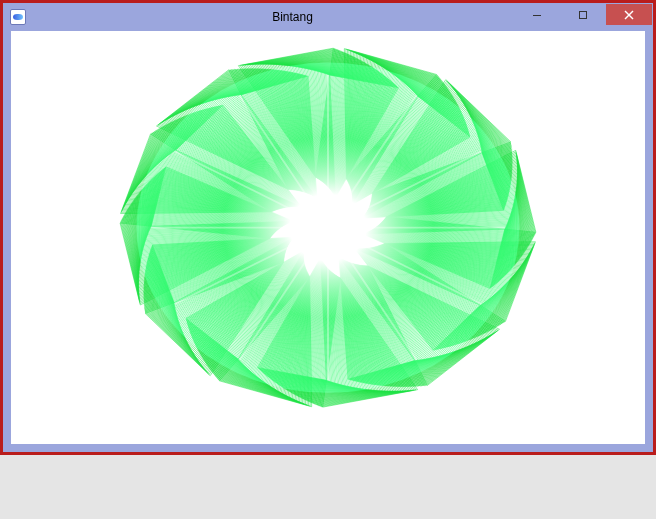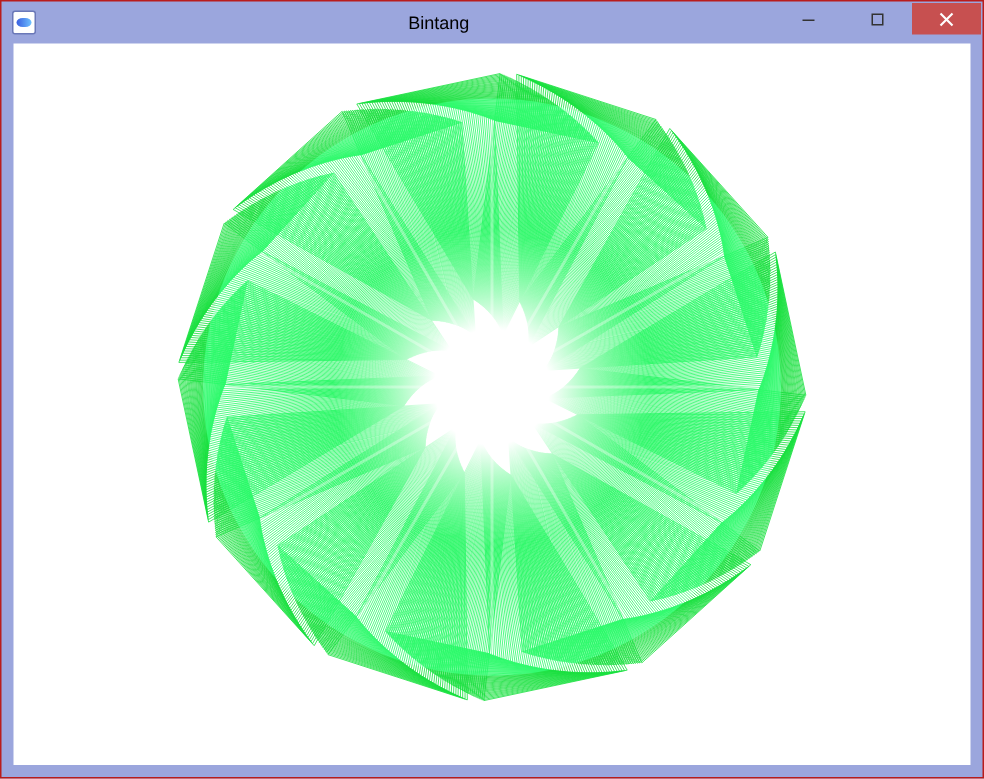"Bintang" .window-frame { border: 1px solid #b91c1c -> 3px solid #b91c1c; height: 519px -> 455px }
